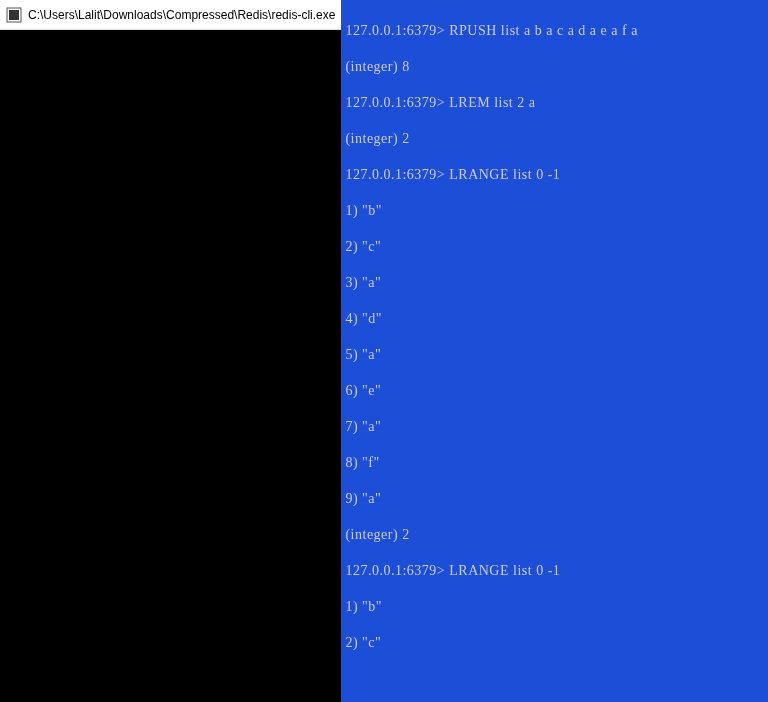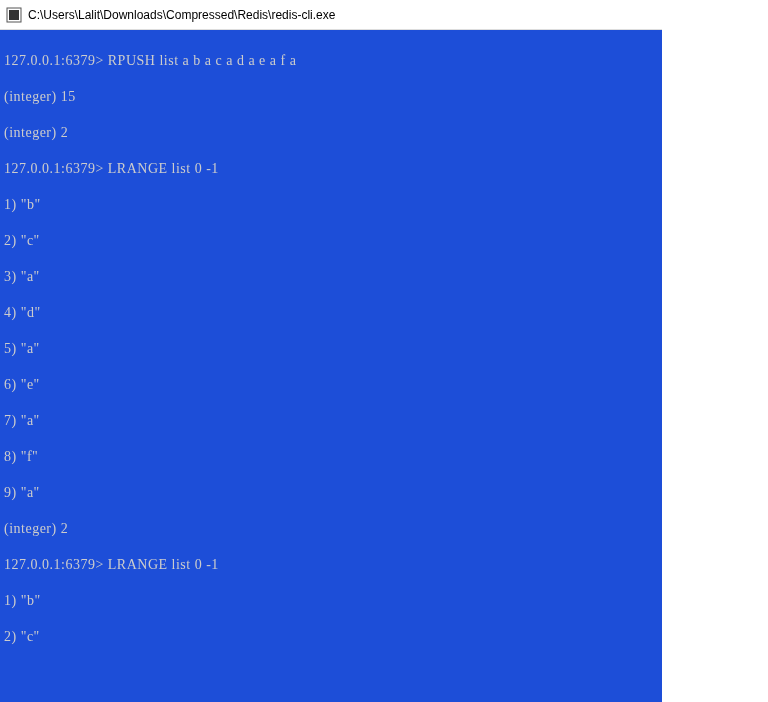"C:\Users\Lalit\Downloads\Compressed\Redi" .window { flex-direction: column -> row; width: 662px -> 768px }
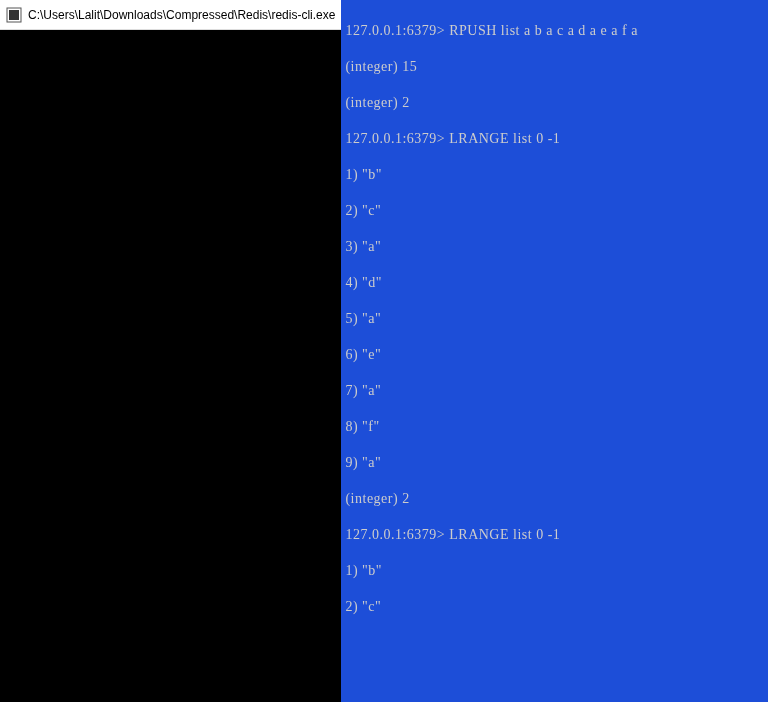"(integer) 15" span.line { text: 15 -> 8 }
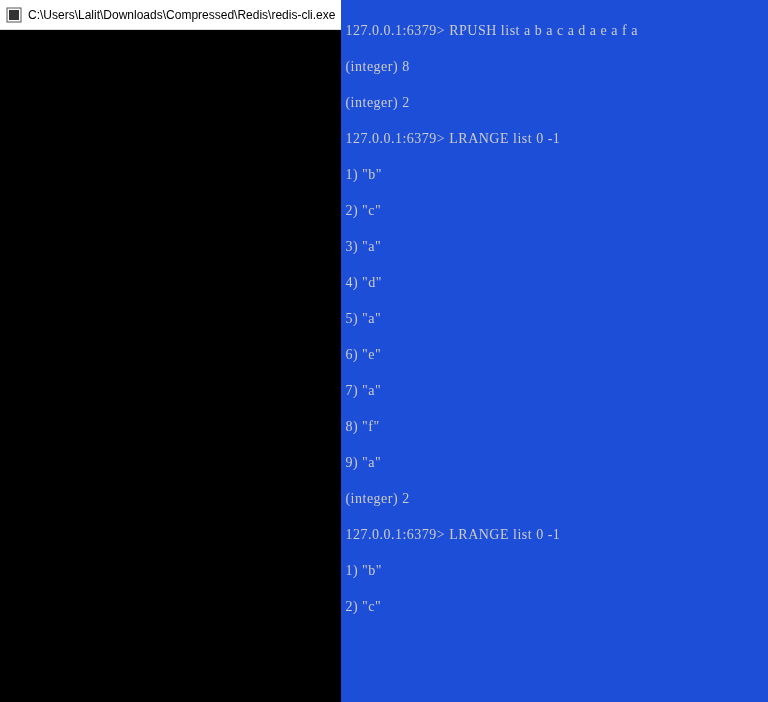"127.0.0.1:6379> LREM list 2 a" span.line { html: none -> <span>127.0.0.1:6379&gt; LREM list 2 a</span> }
